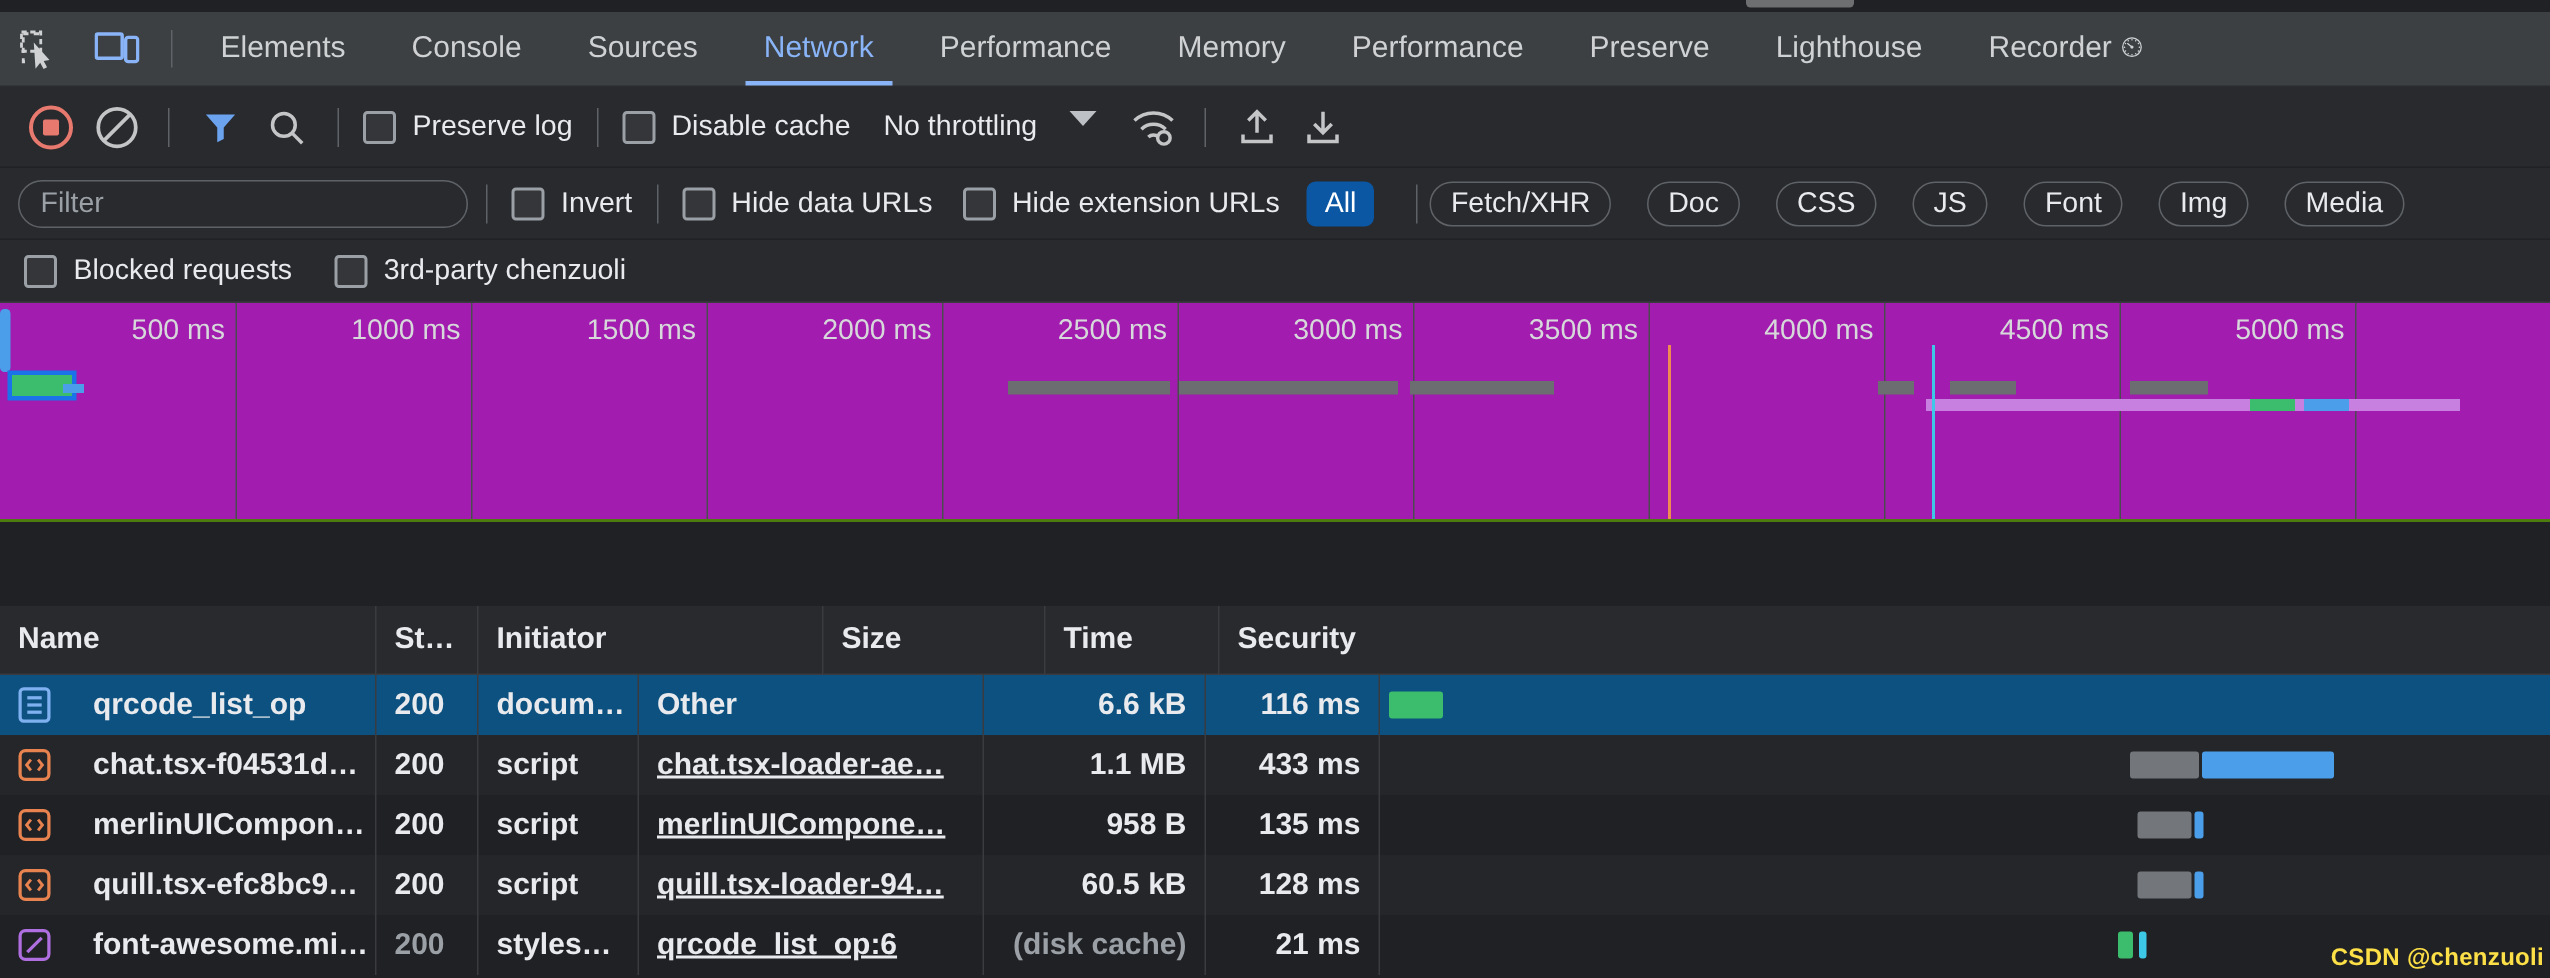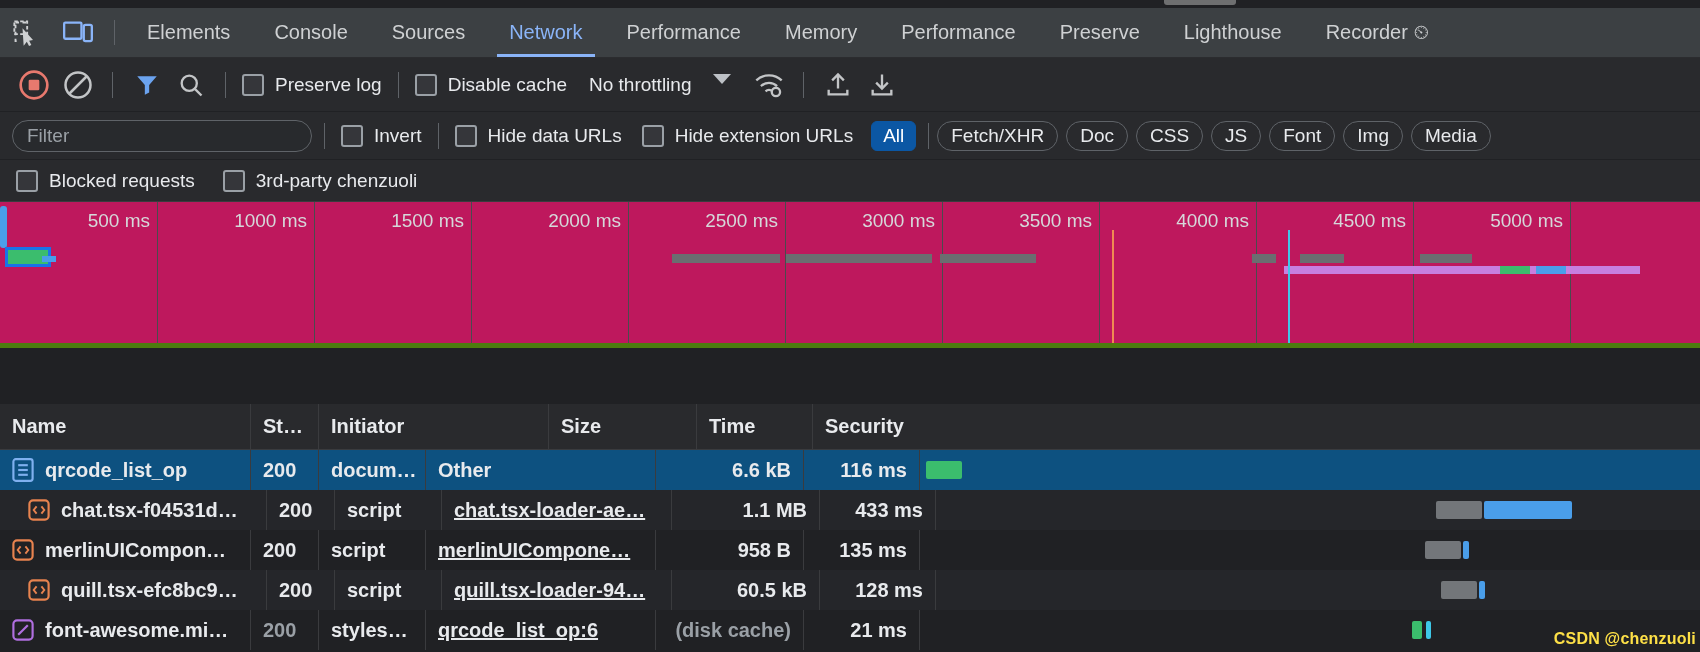"All" .pill { margin-right: 8px -> 24px }
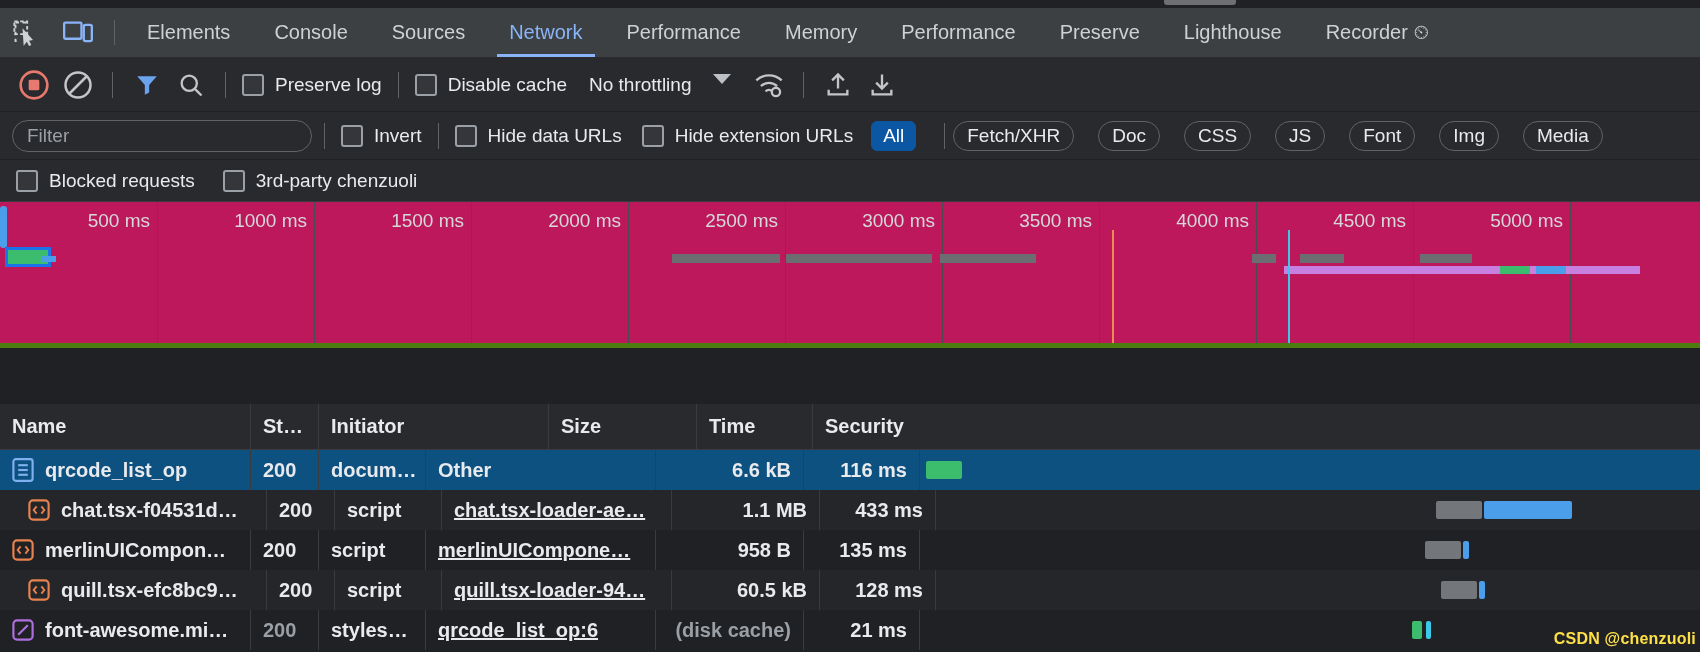"500 ms" .overview { background: #be185d -> #a21caf; border-bottom: 5px solid #4d7c0f -> 2px solid #4d7c0f }
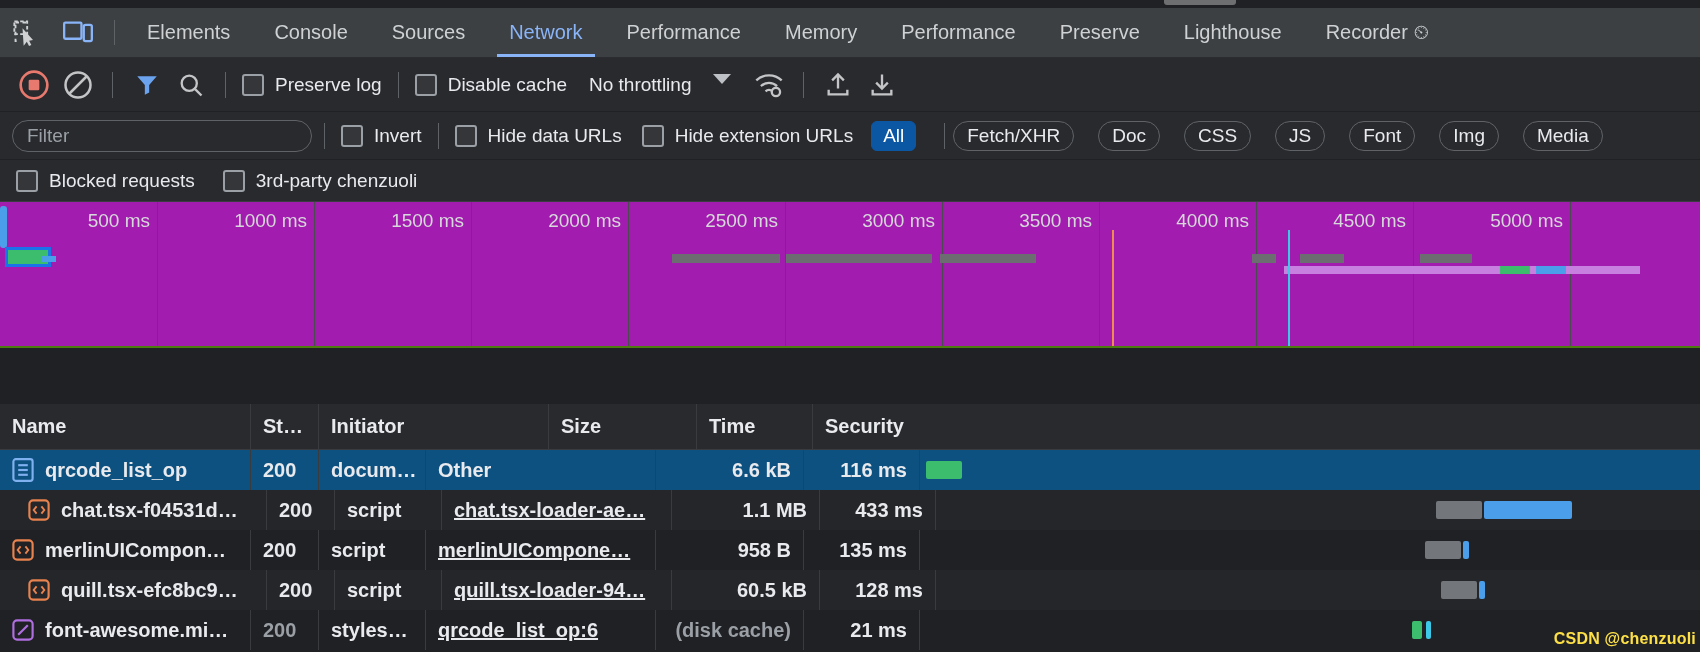"qrcode_list_op" .name-cell { gap: 11px -> 28px }
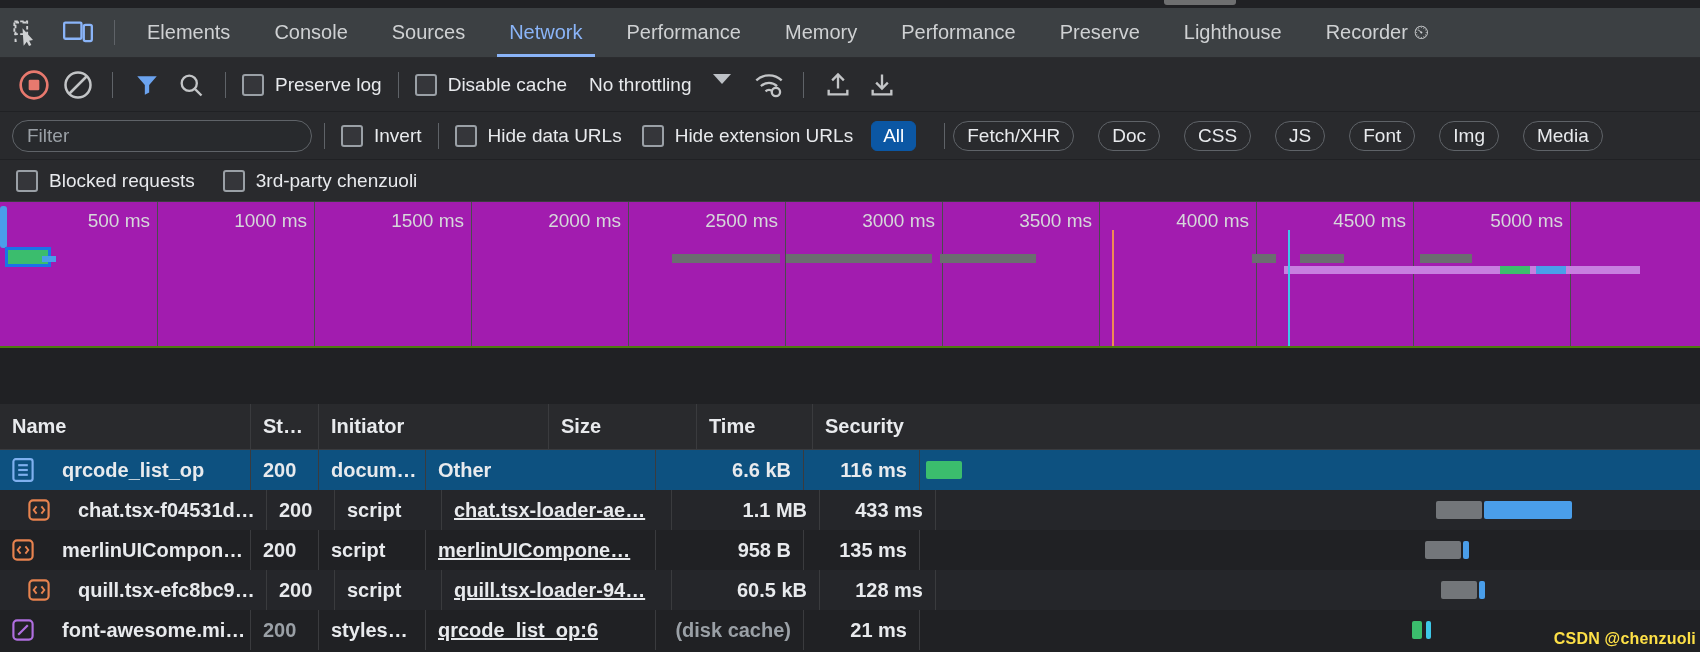"chat.tsx-f04531d…" .row.alt { padding-left: 16px -> none }
